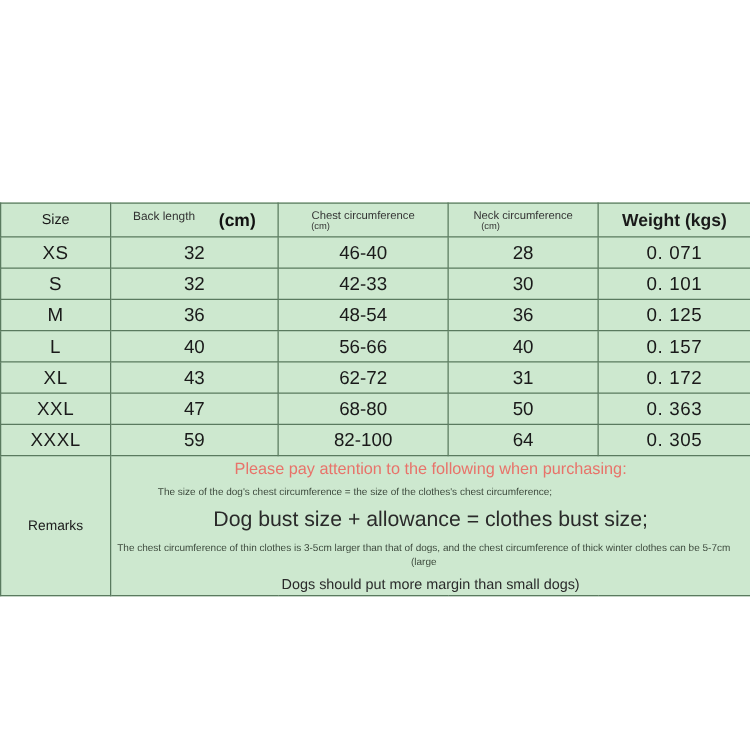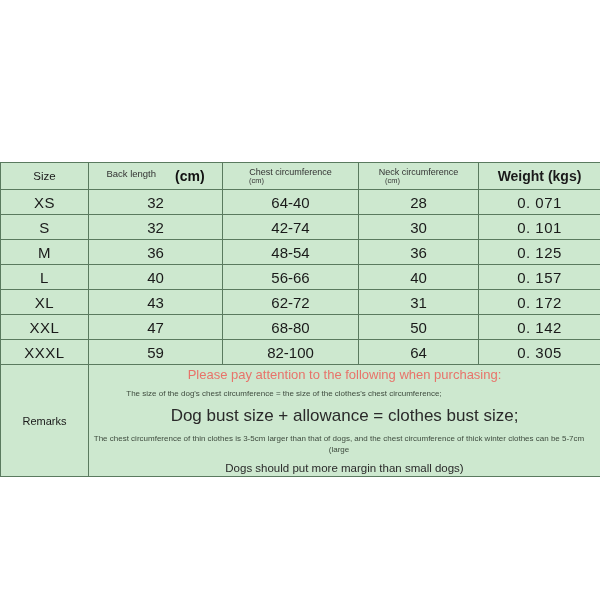"64-40" td.col-chest { text: 64-40 -> 46-40 }
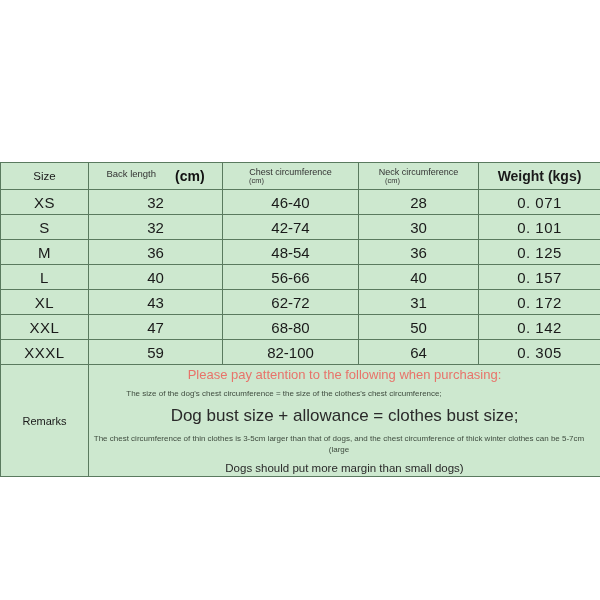"42-74" td.col-chest { text: 42-74 -> 42-33 }
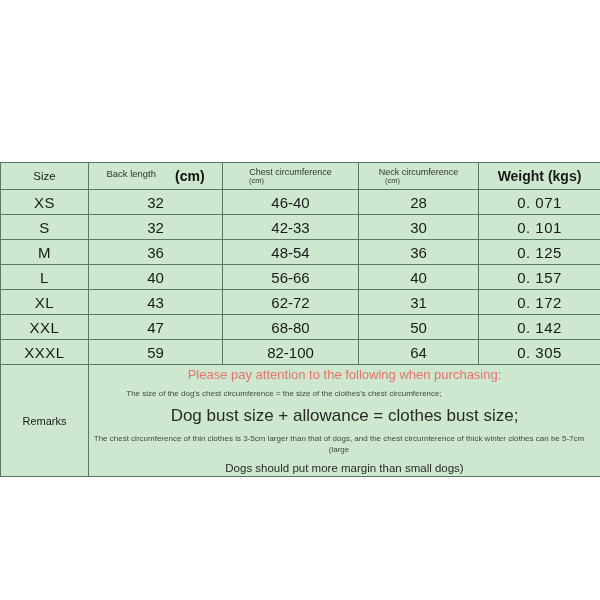"0. 142" td.col-weight { text: 142 -> 363 }
